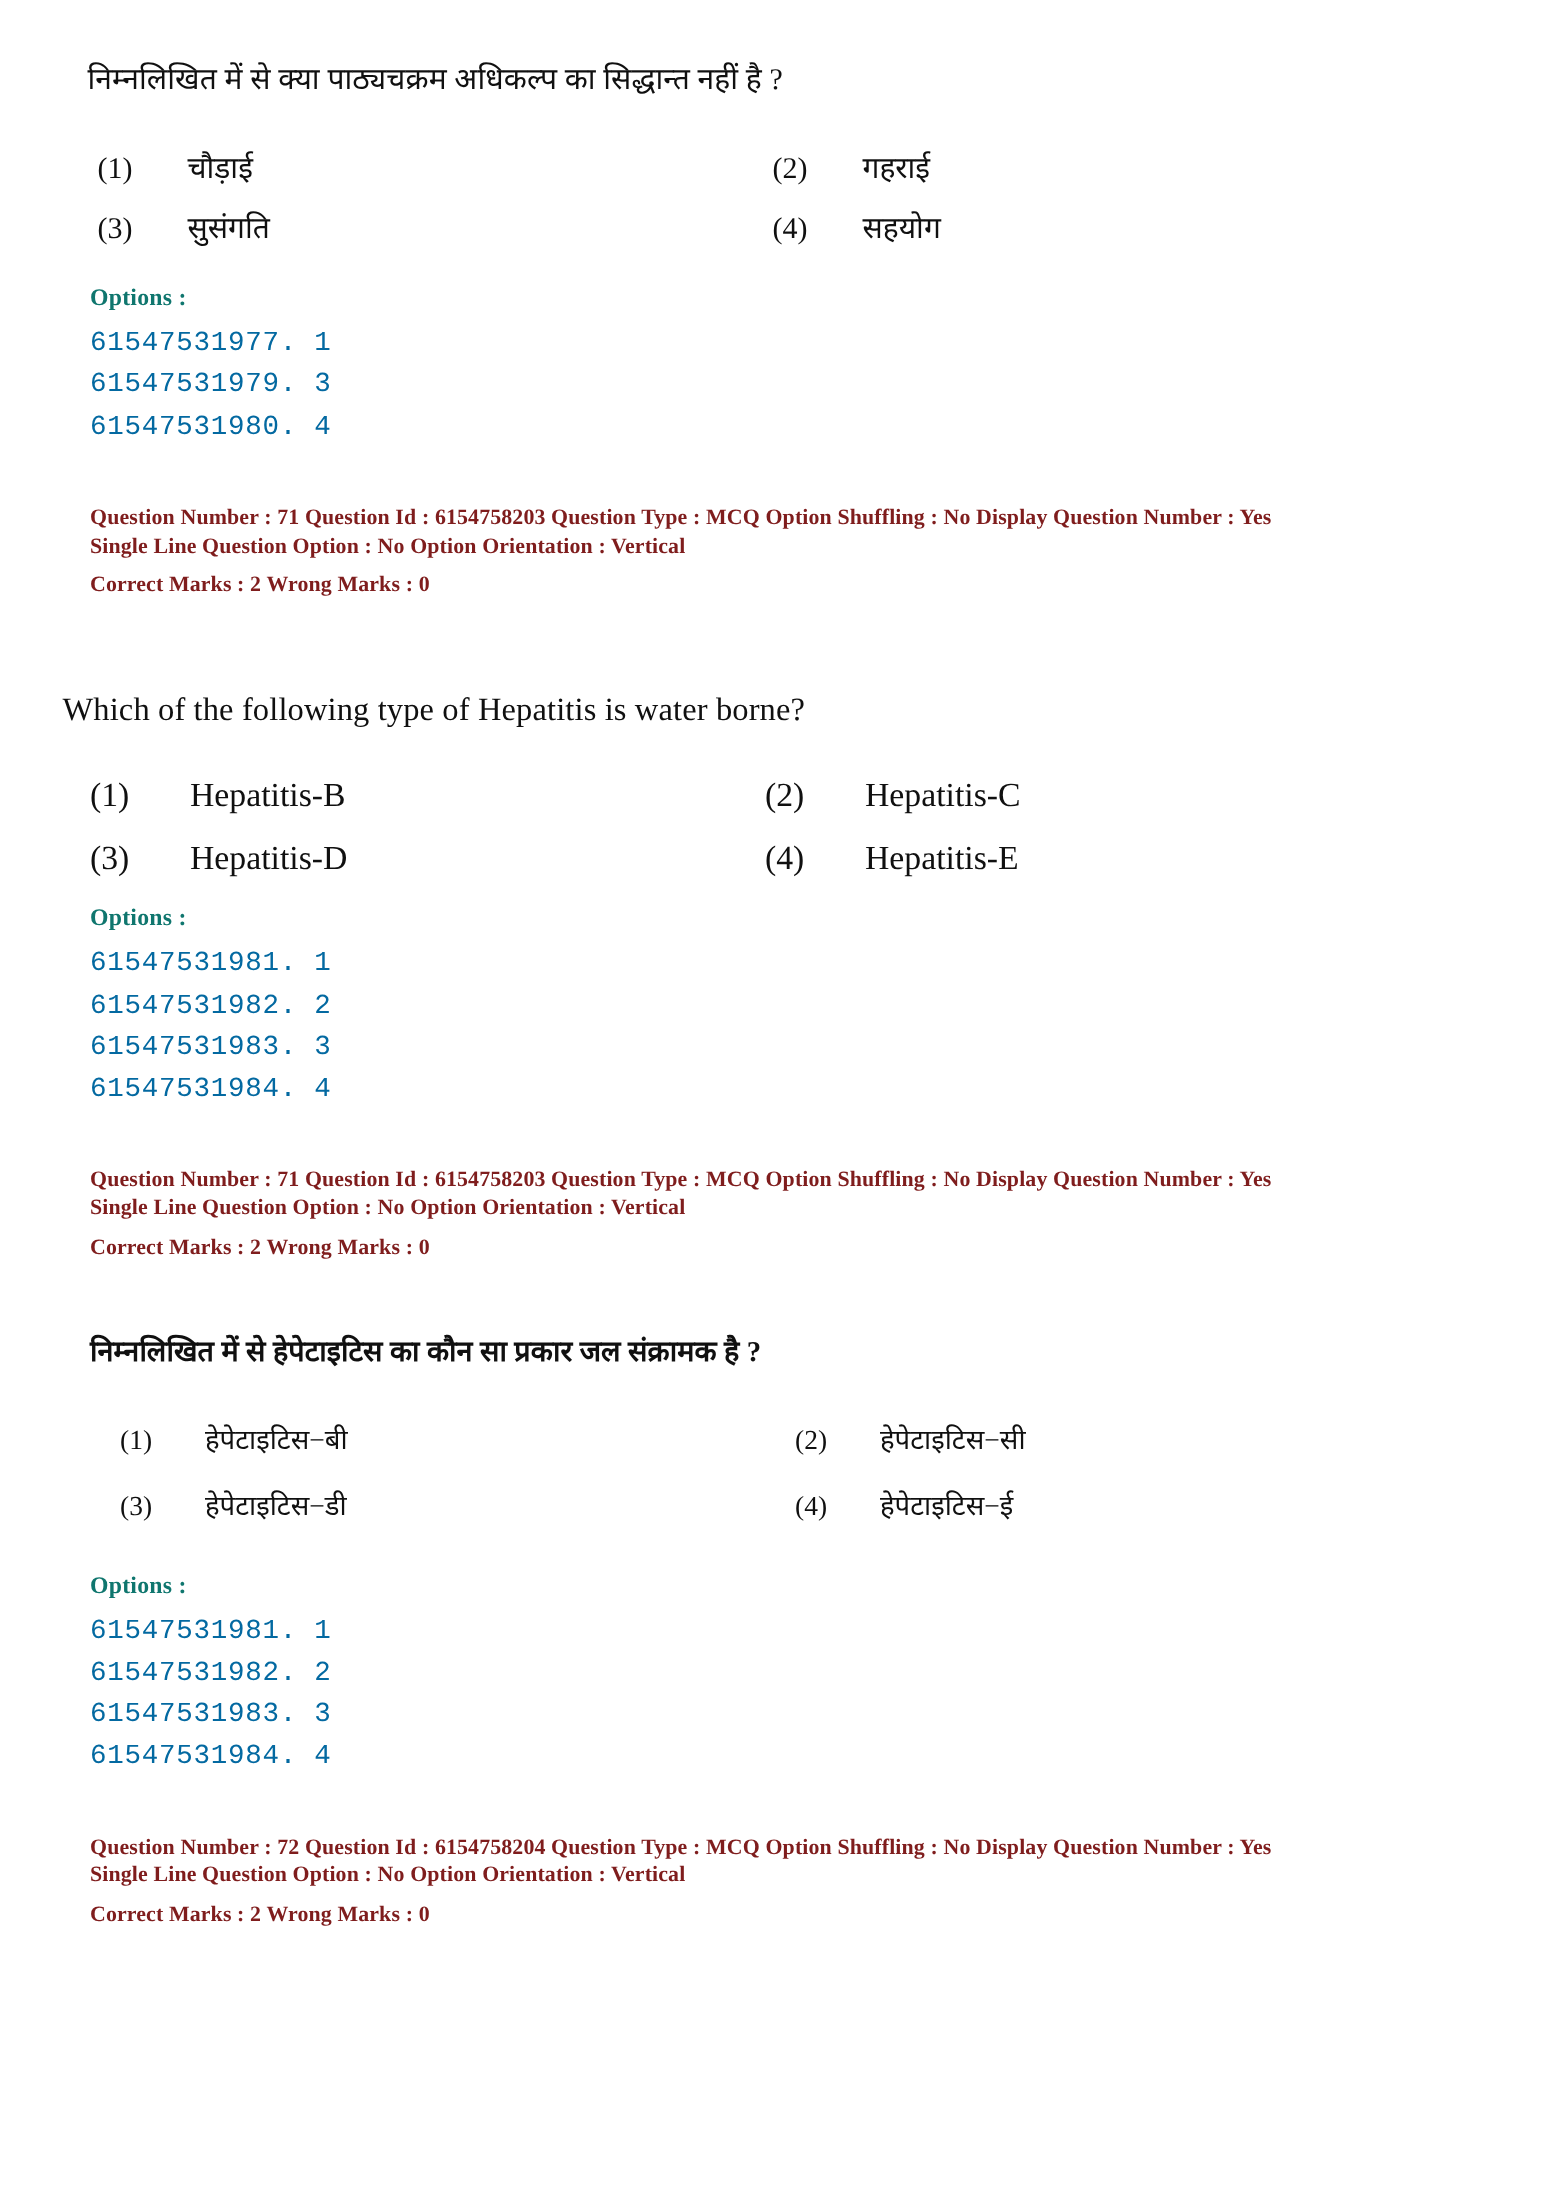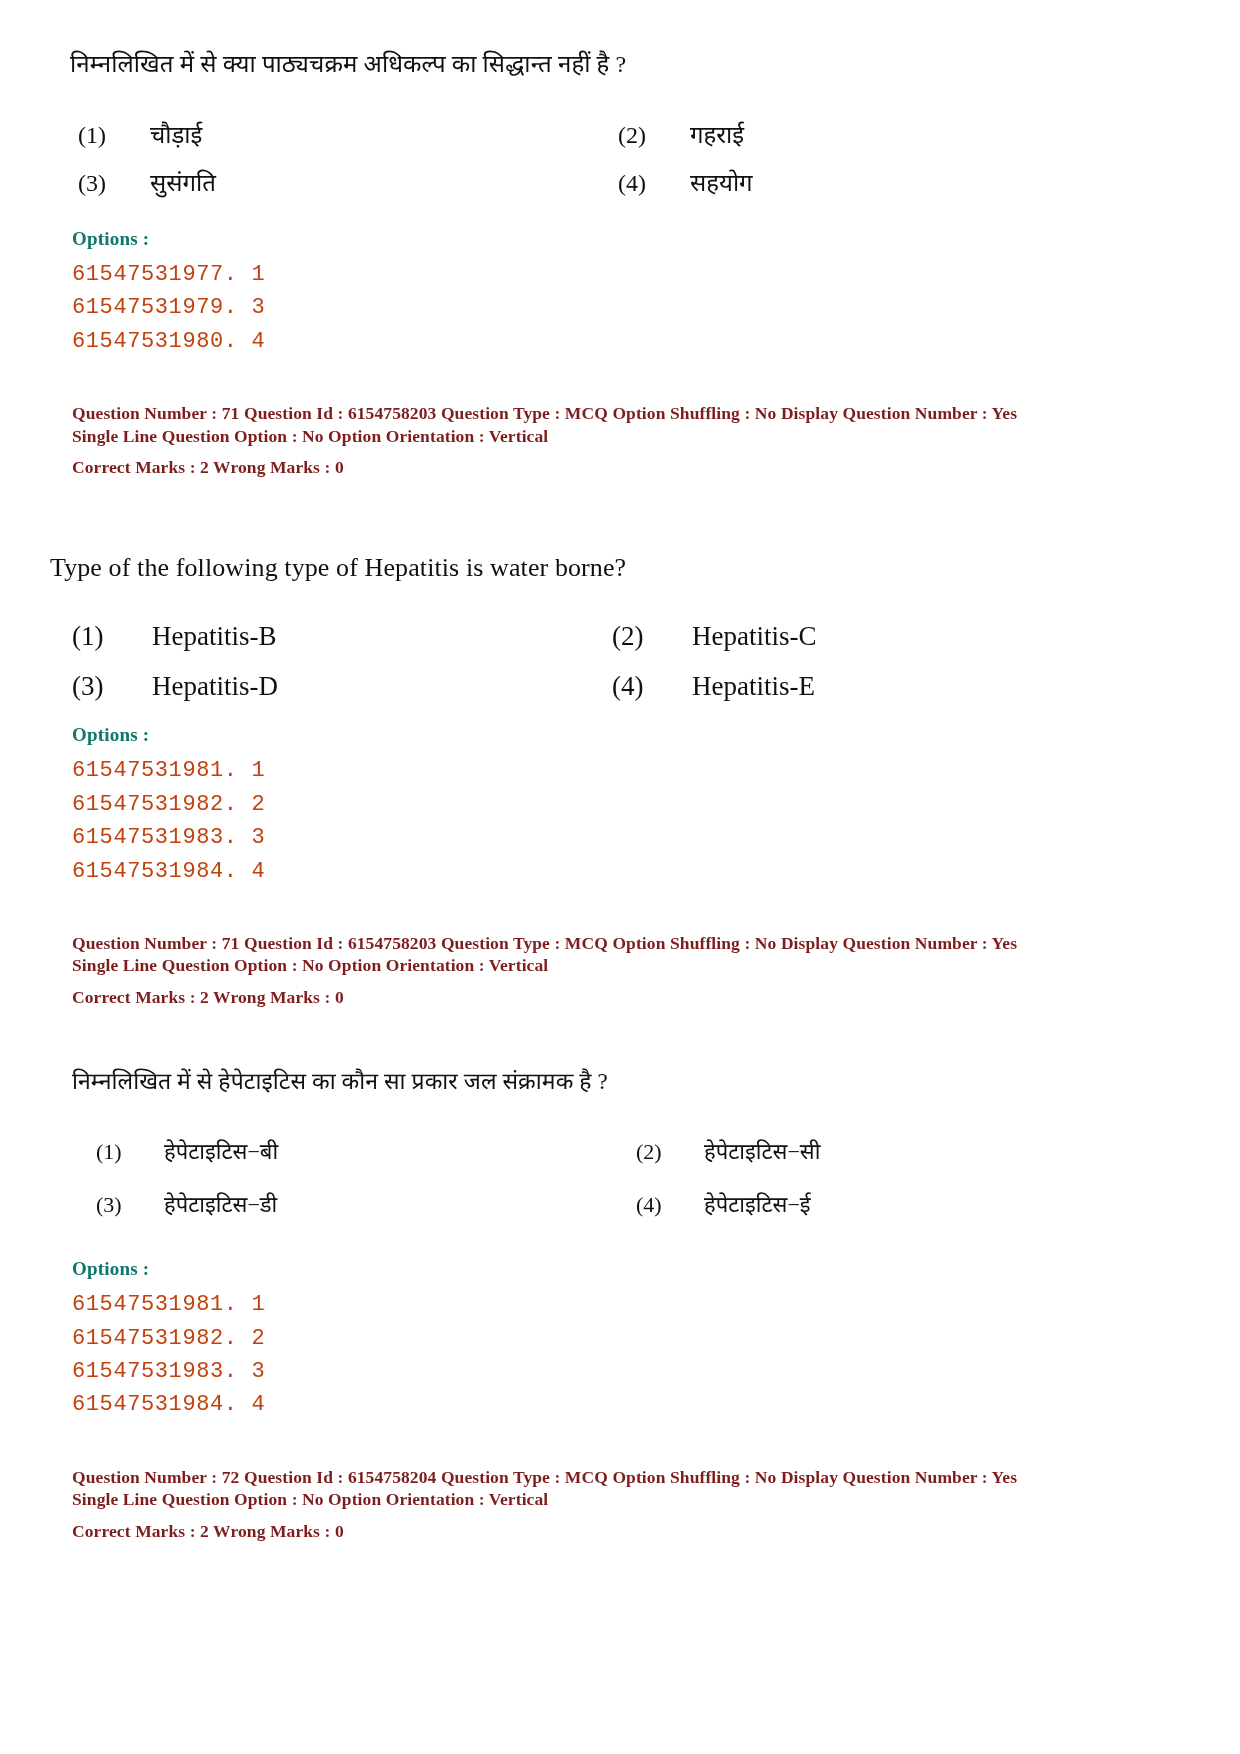"61547531977. 1" .option-id { color: #c2410c -> #0369a1 }
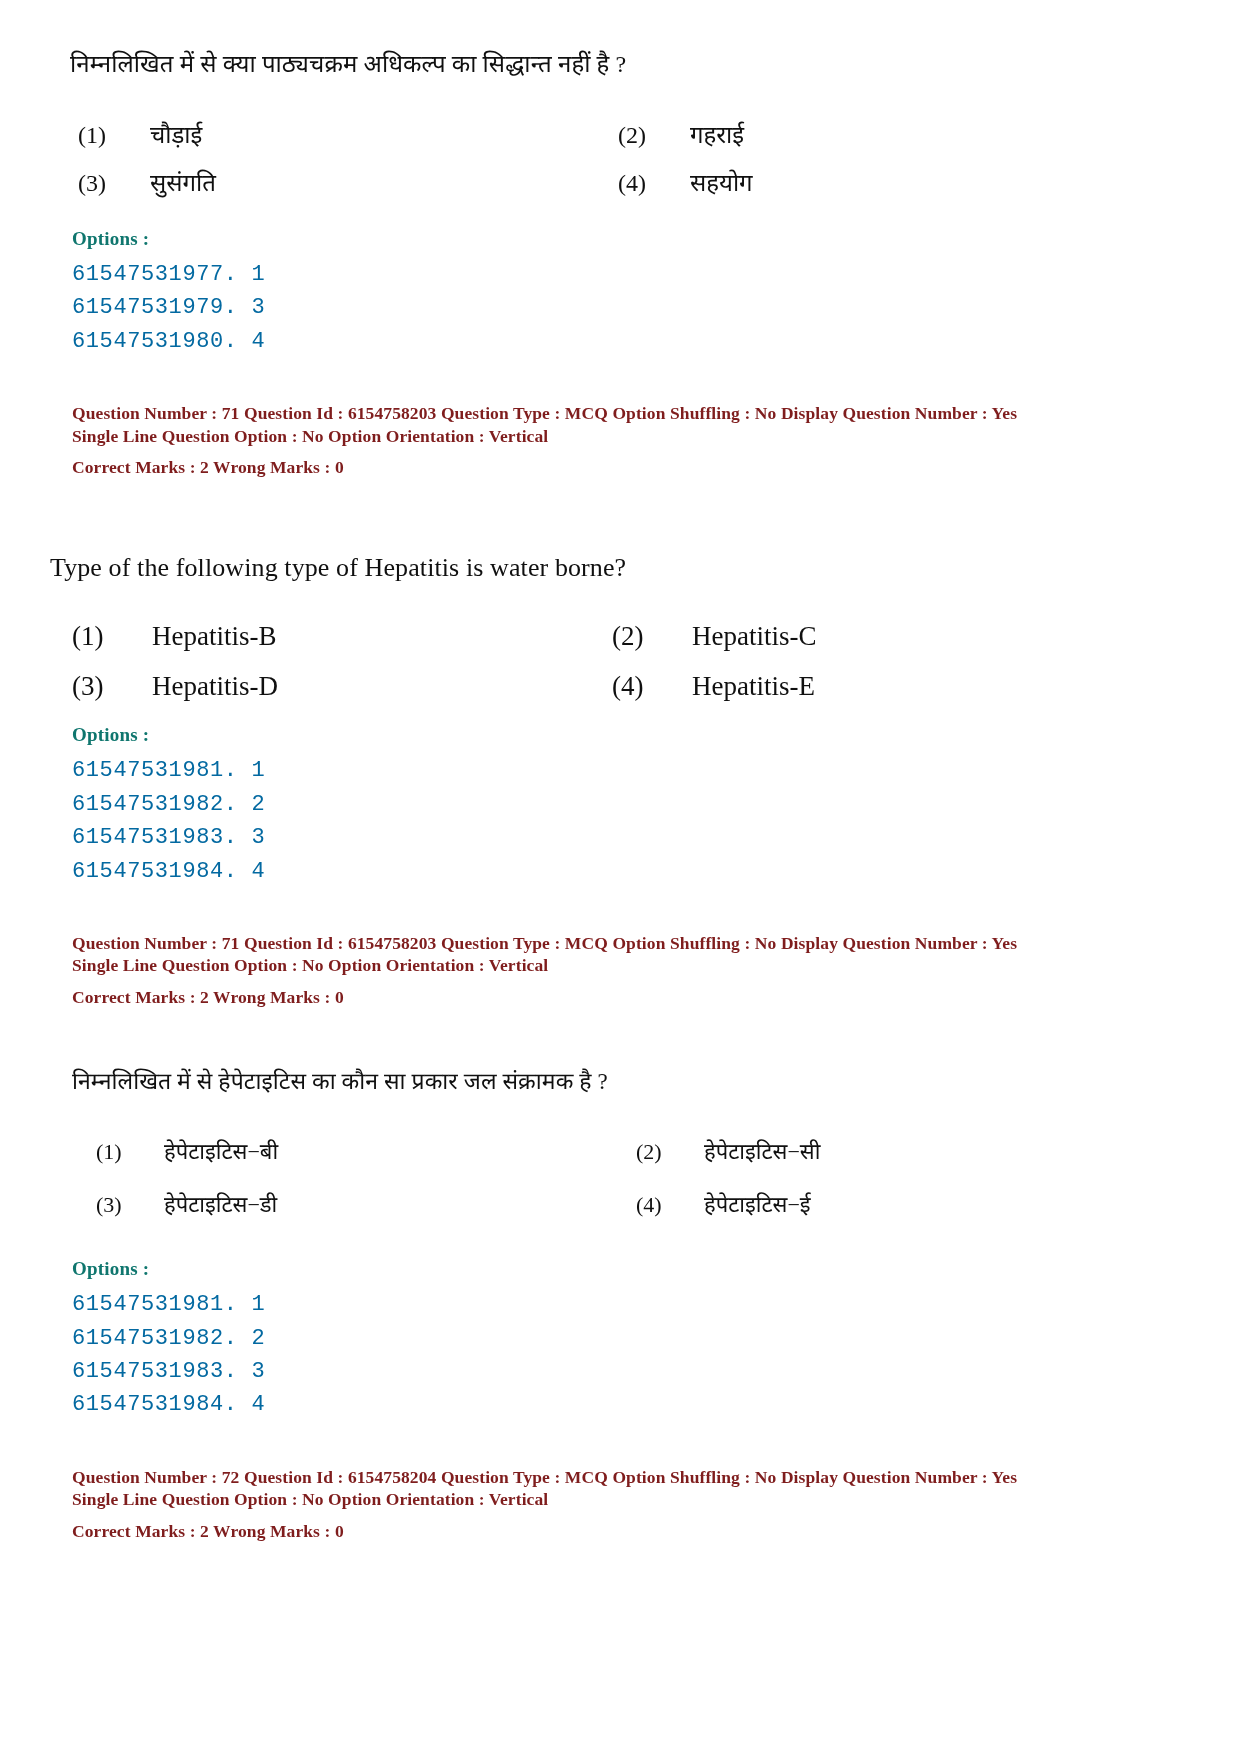"Type of the following type" div.qtext { text: Type -> Which }
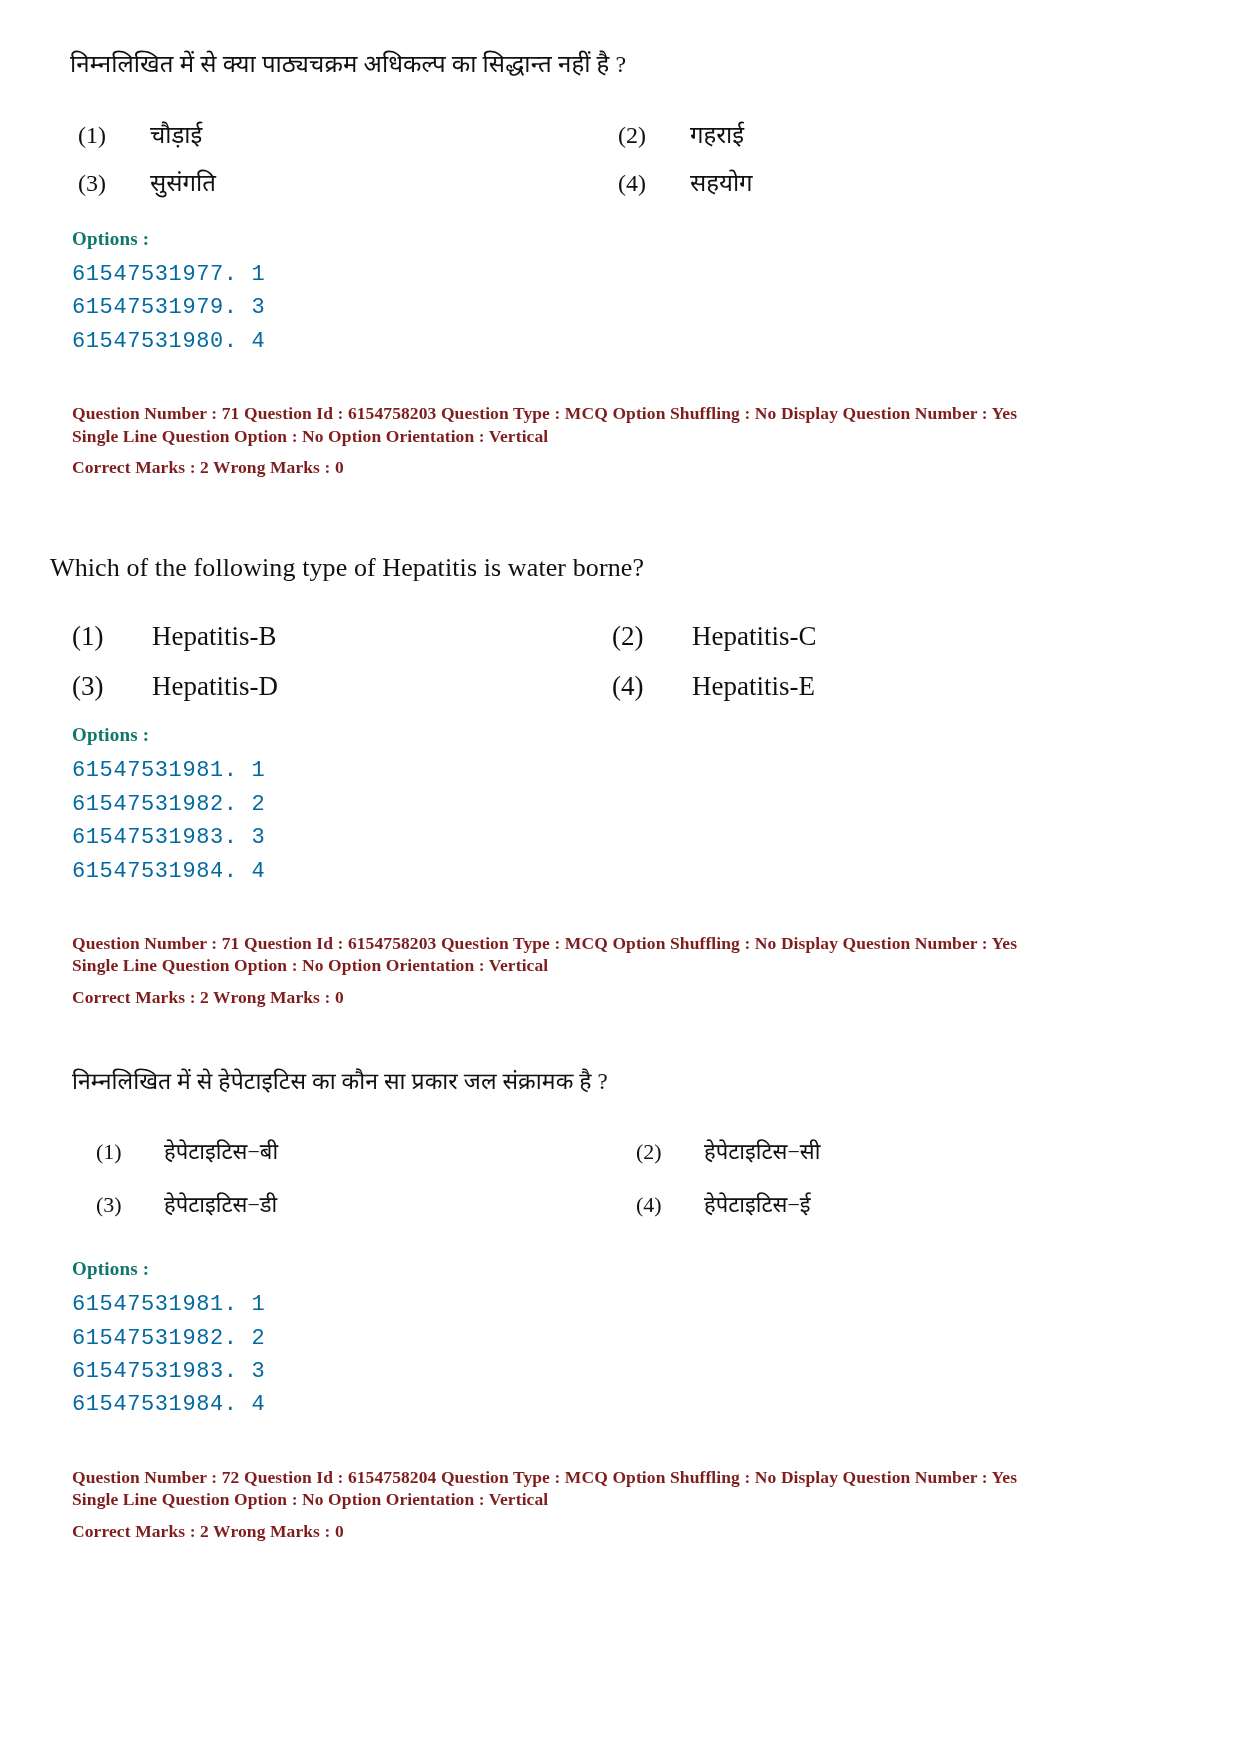"निम्नलिखित में से हेपेटाइटिस का" div.qtext { font-weight: none -> bold }
